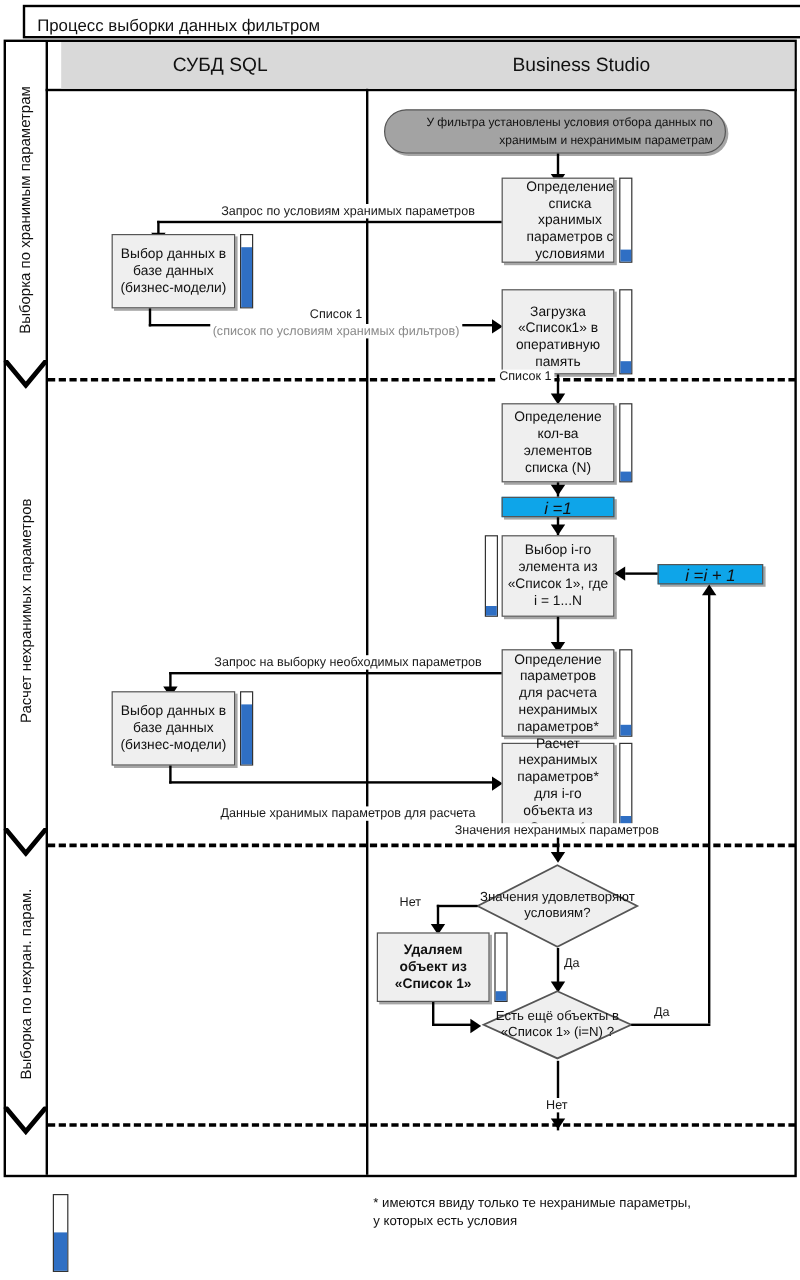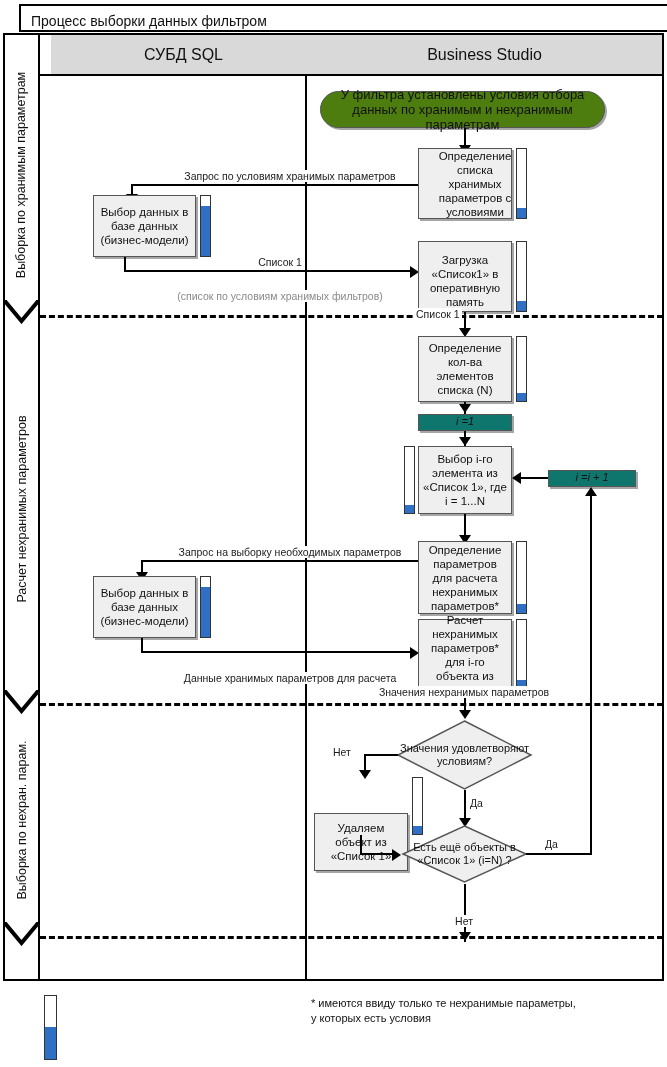"У фильтра установлены условия отбора" .term { background: #4d7c0f -> #a3a3a3; font-size: 13px -> 10px; text-align: center -> right }
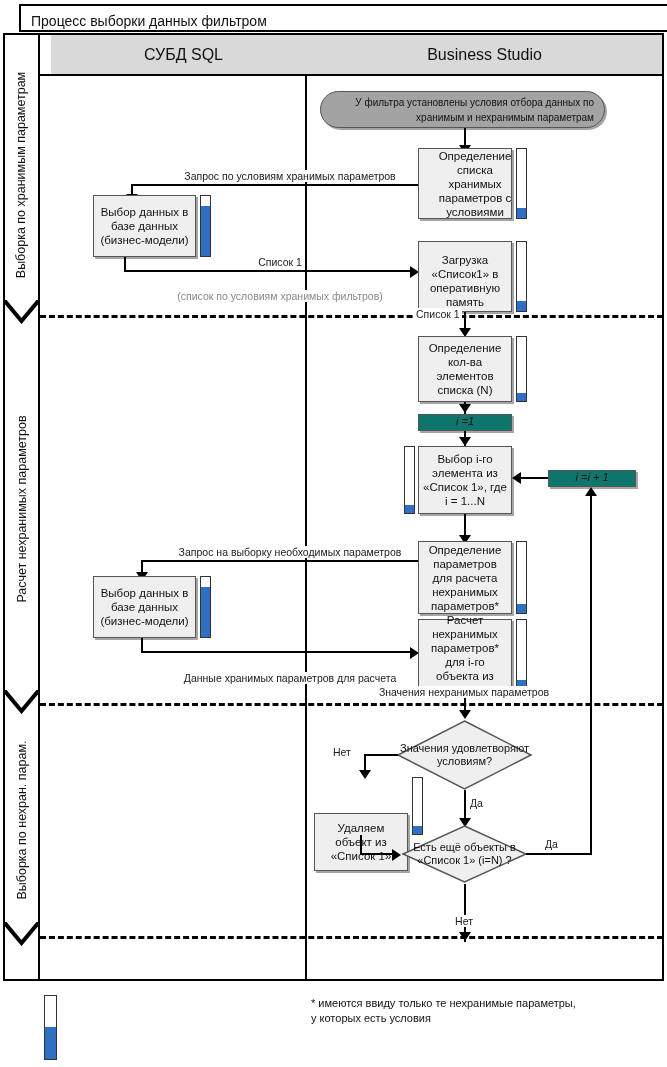"(список по условиям хранимых фильтров)" div.elab { top: 290px -> 270px }
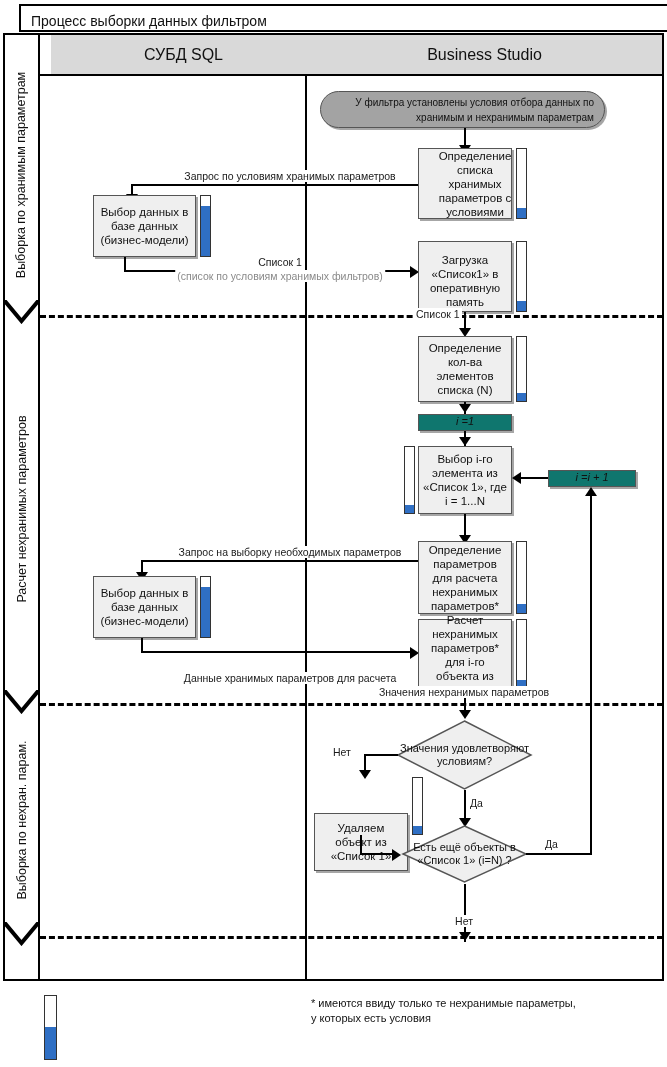"i =1" .assign { background: #0f766e -> #0ea5e9; font-size: 11px -> 14px }
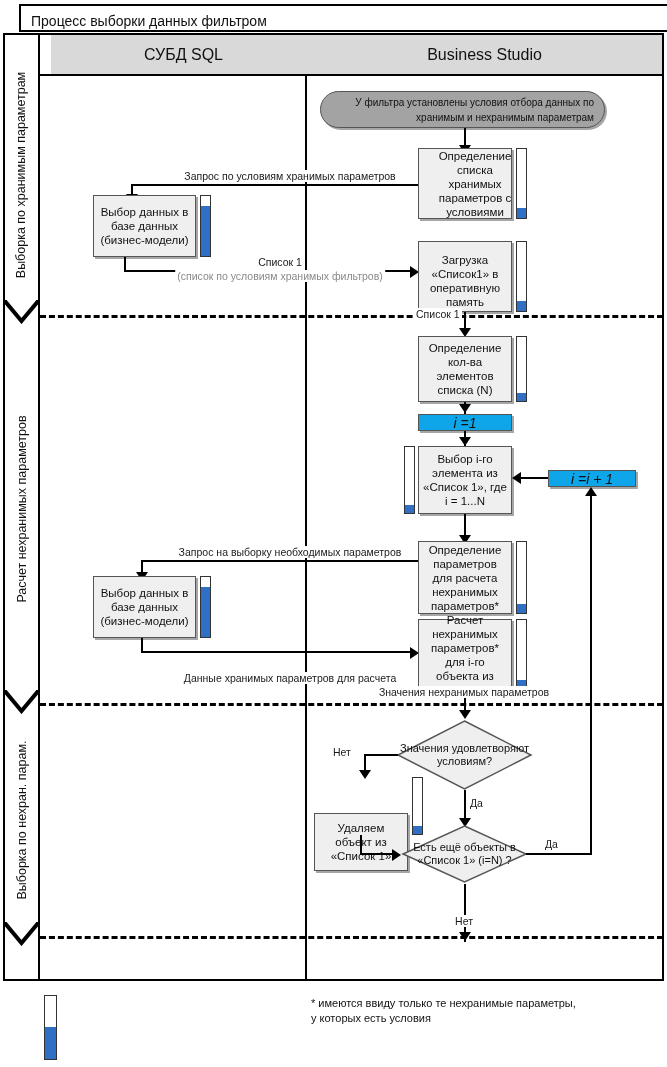"Удаляем объект из «Список 1»" div.proc { font-weight: none -> bold; top: 813px -> 777px }
